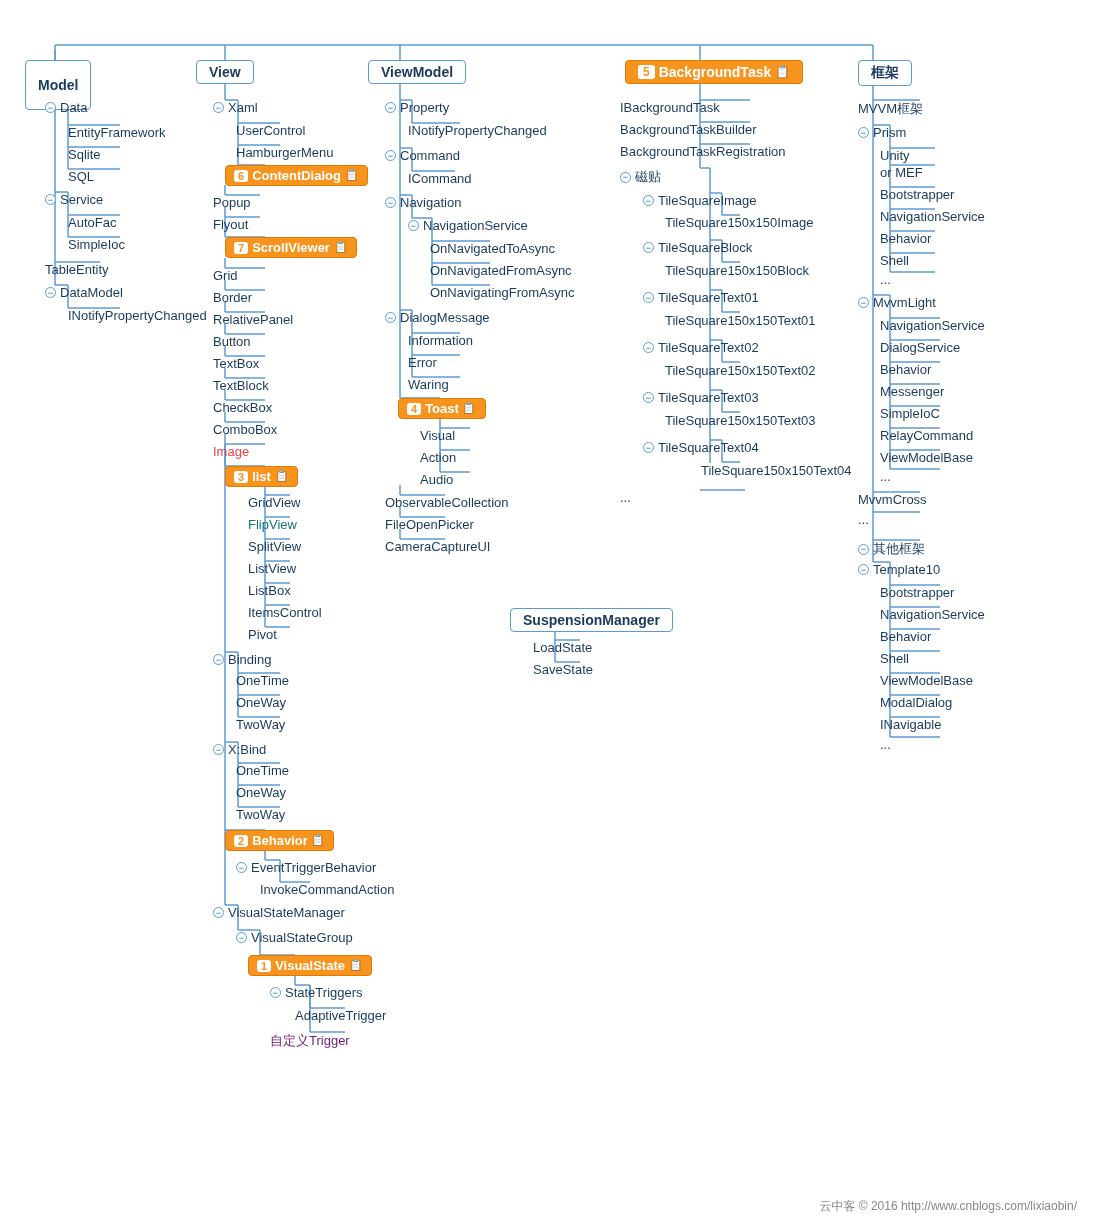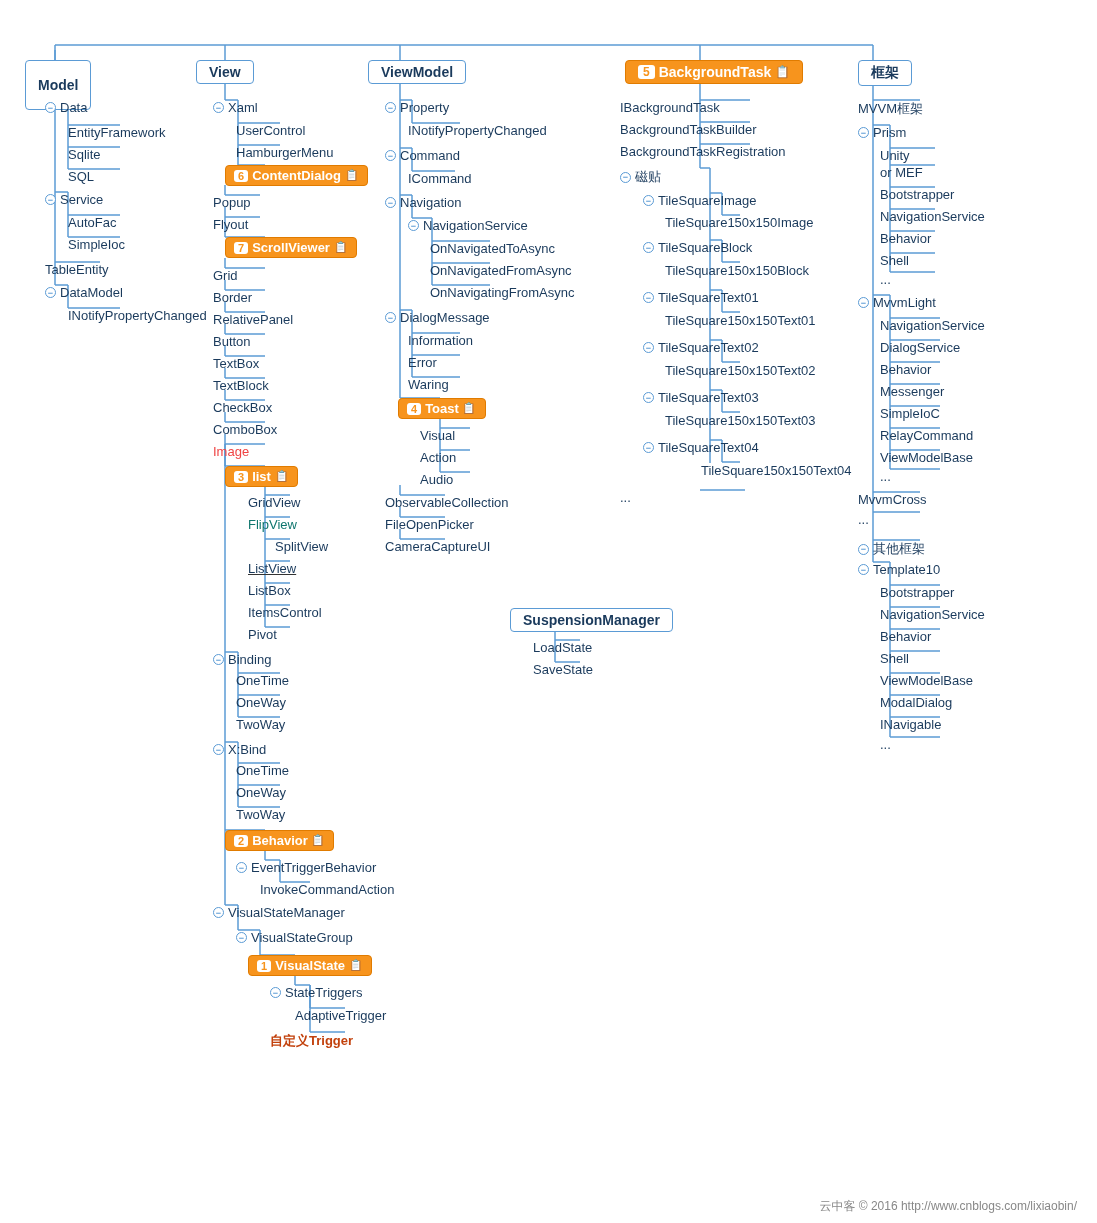"SplitView" span { margin-left: 27px -> none }
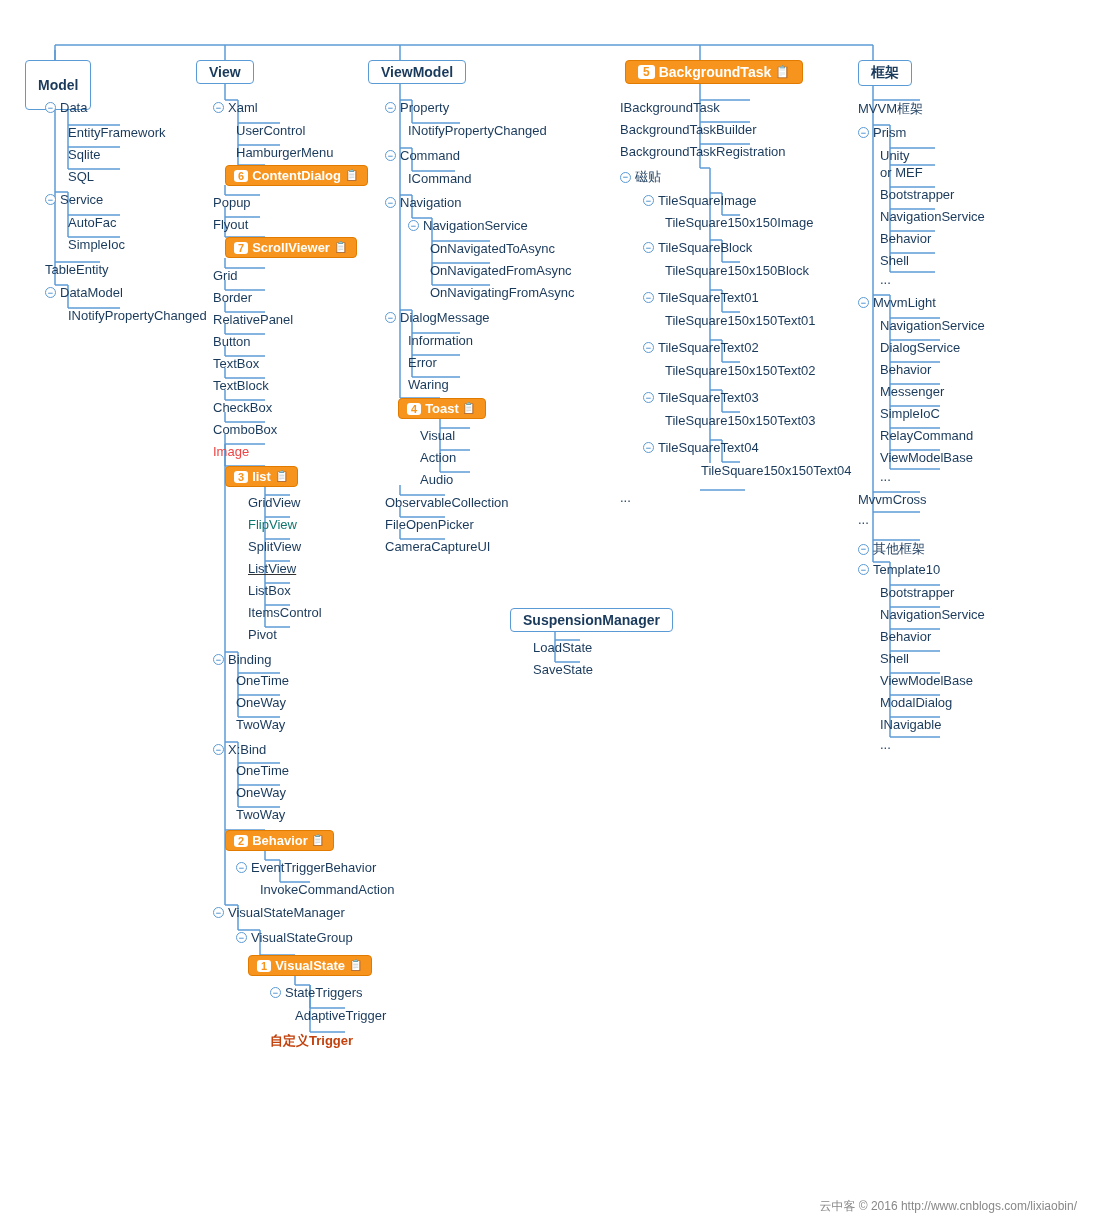"ListView" div { text-decoration: underline -> none }
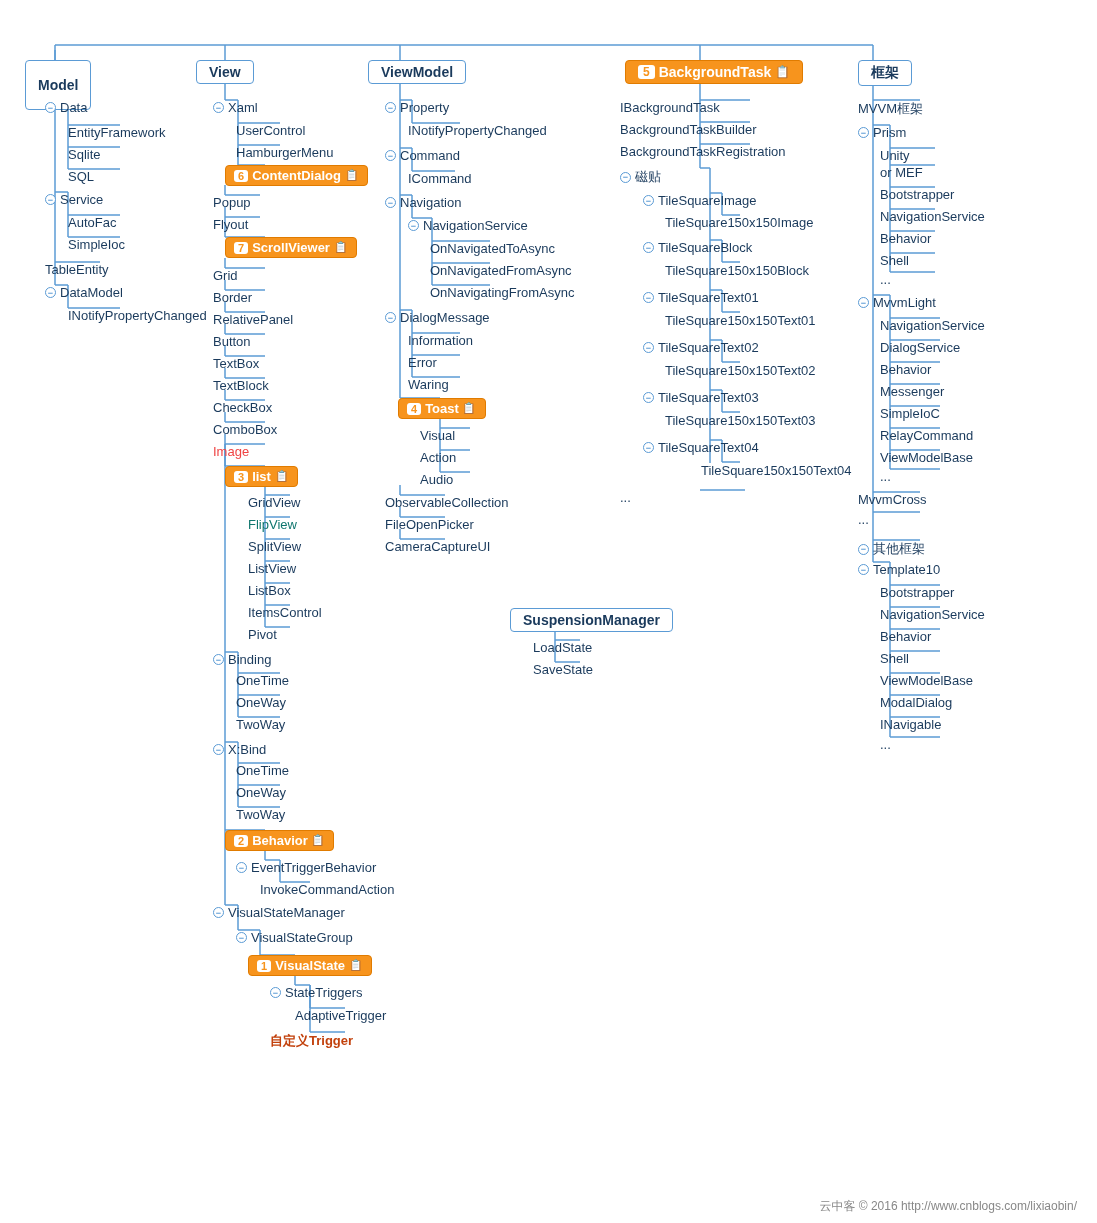"自定义Trigger" span { color: #c2410c -> #701a75; font-weight: bold -> none }
